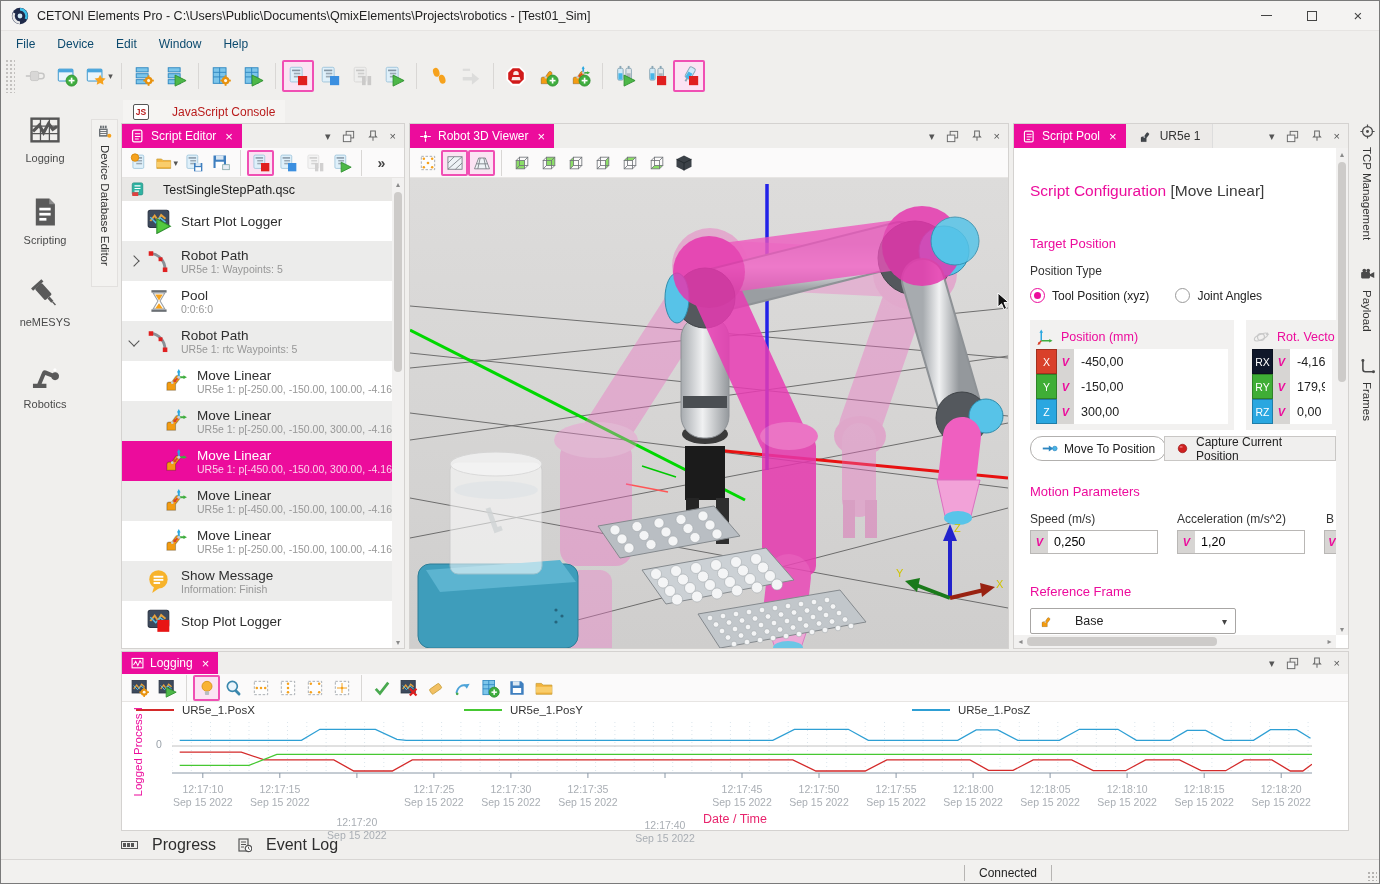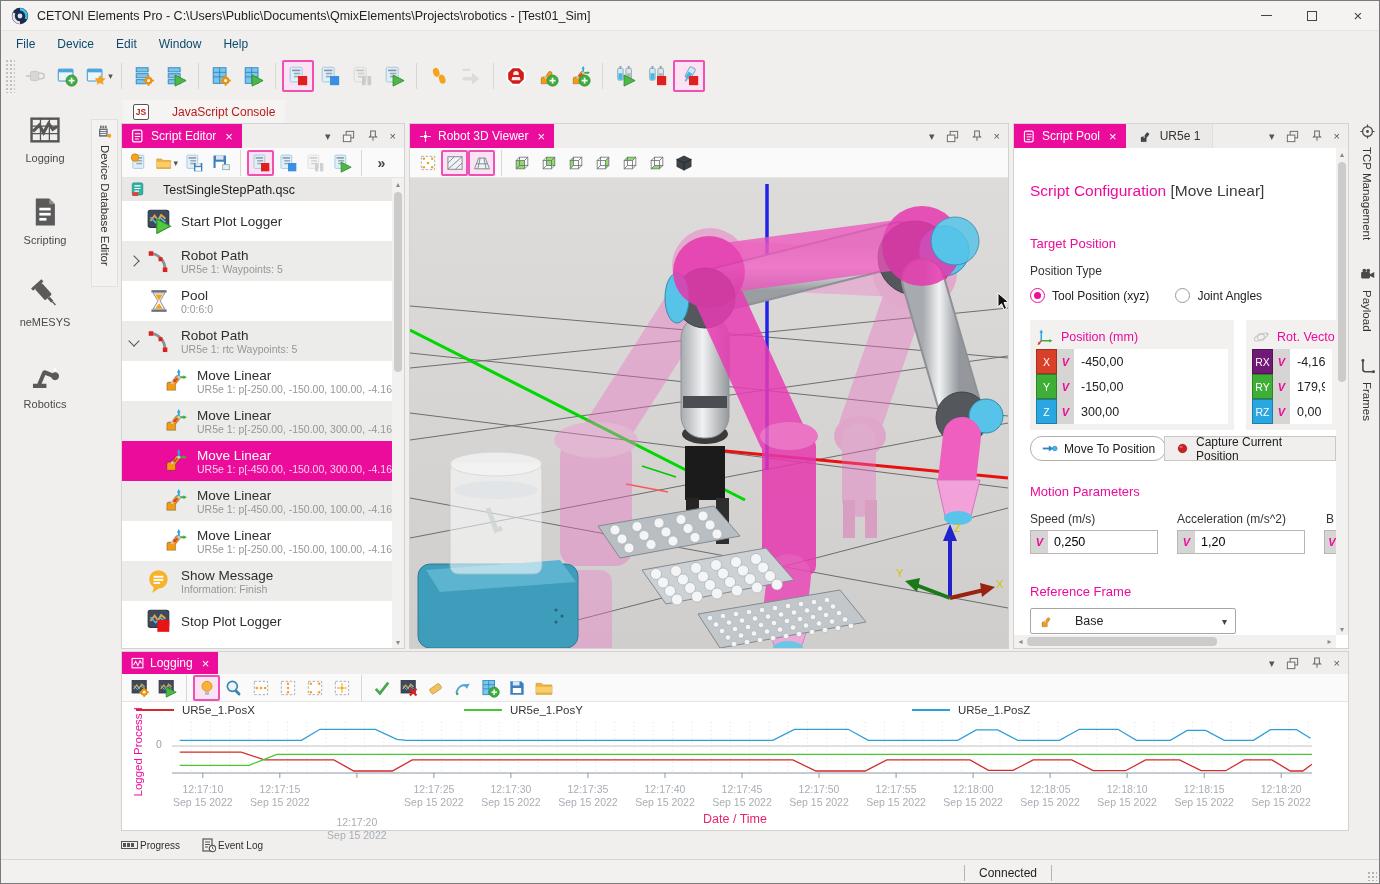"RX" span.axbadge { background: #701a75 -> #0f172a }
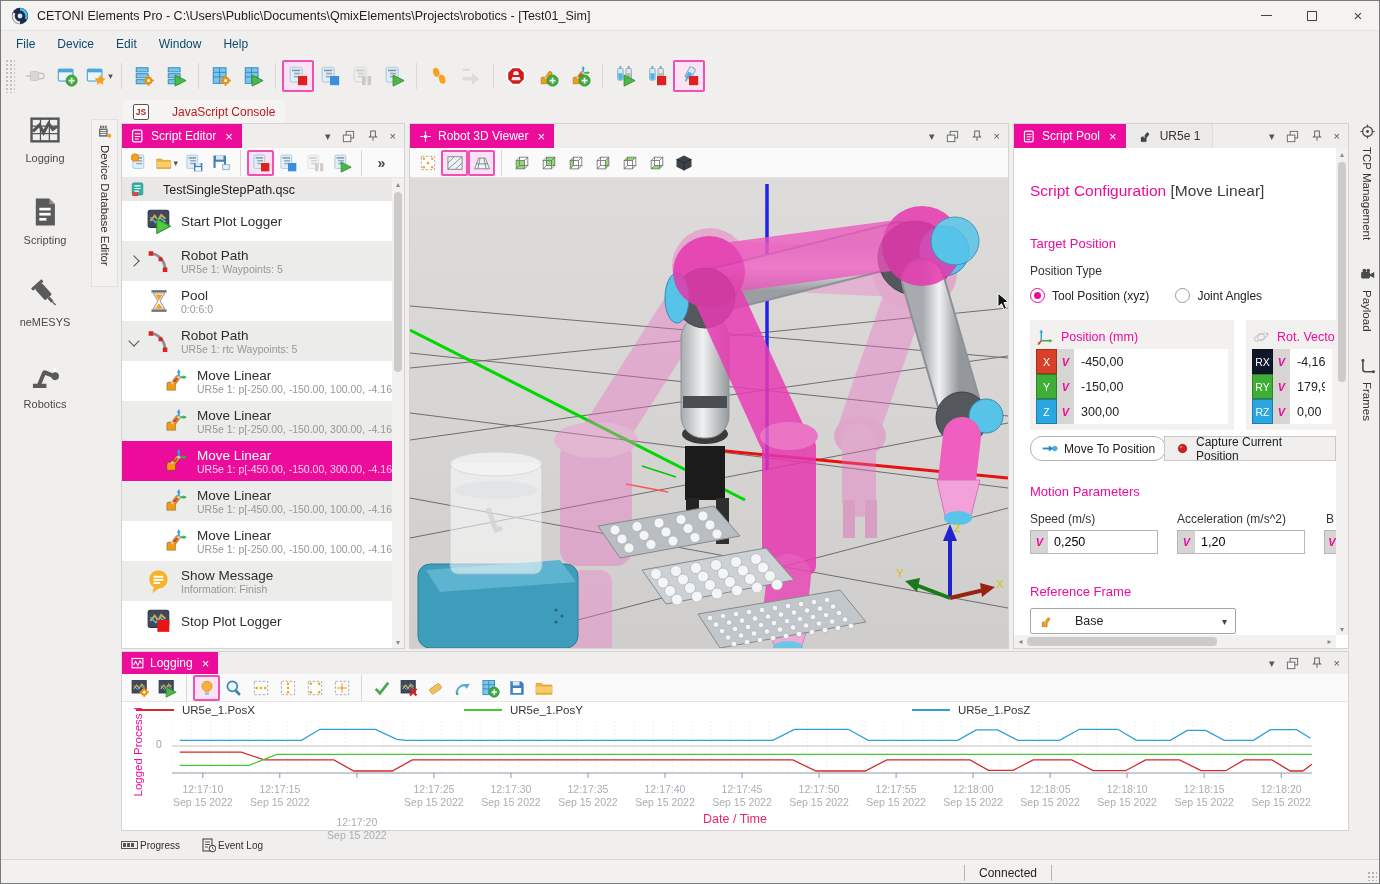"12:17:40" div.xtick { margin-top: none -> 36px }
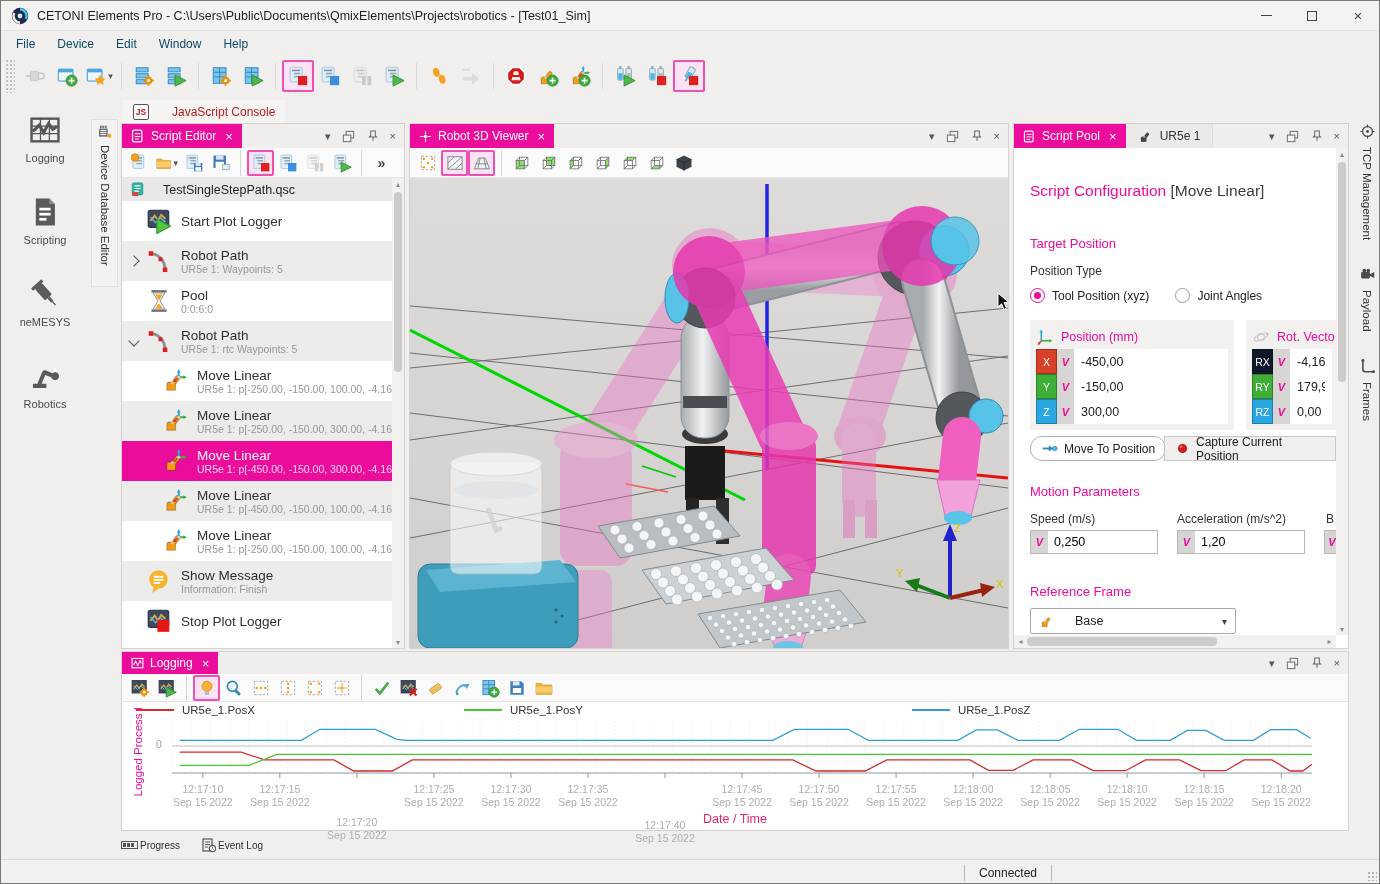"Progress" .fitem { font-size: 10px -> 16px; gap: 2px -> 14px }
